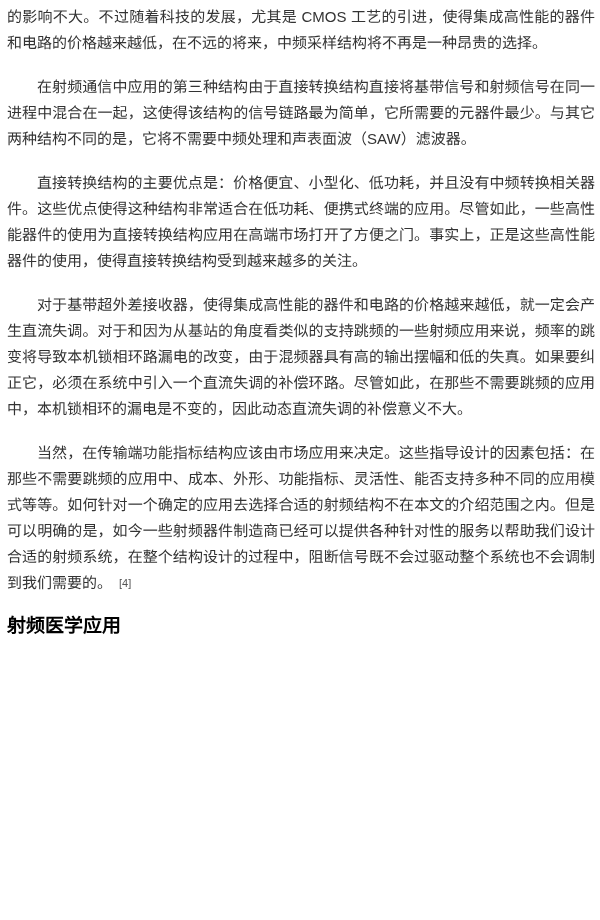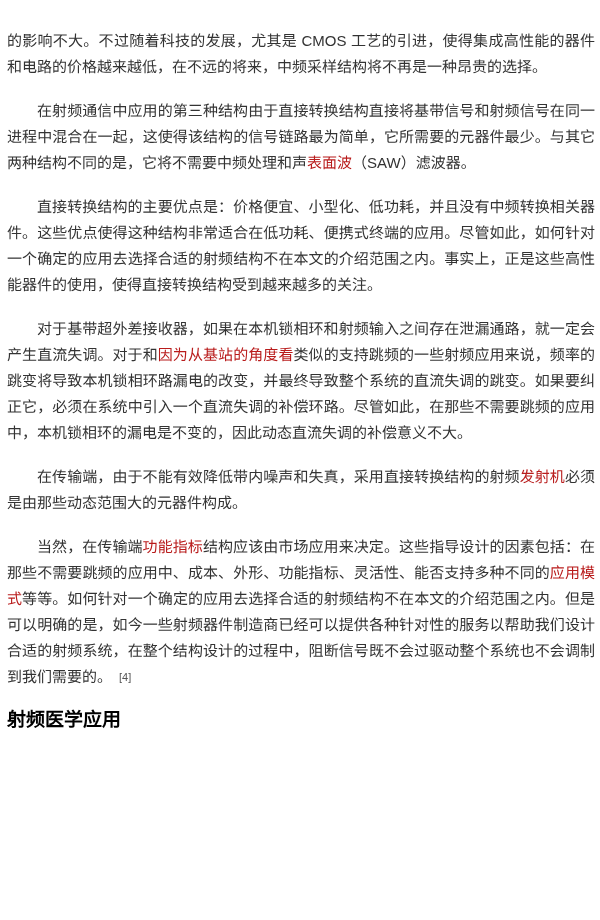"的影响不大。不过随着科技的发展，尤其是 CMOS" .para.no-indent { margin-top: 24px -> none }
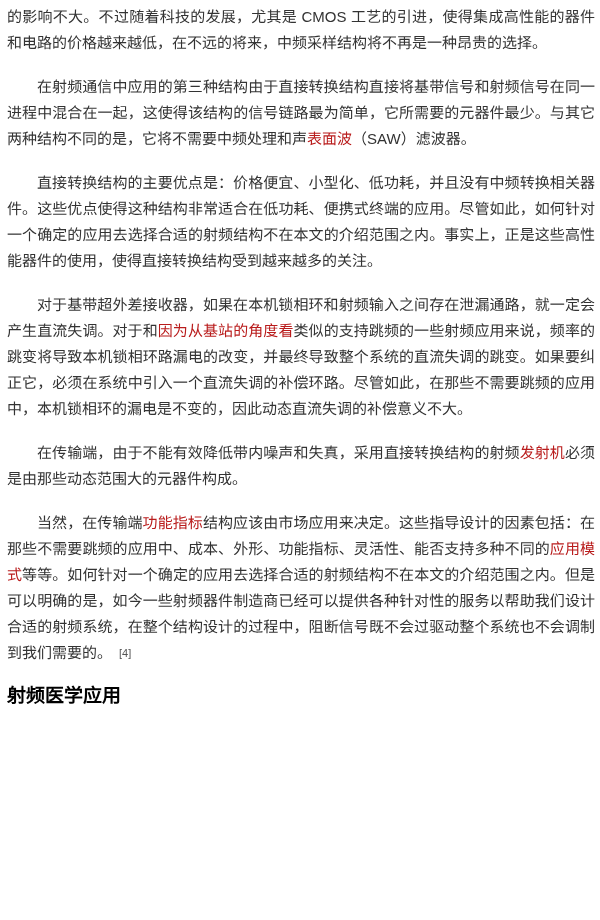"表面波" .link { color: #b91c1c -> #404040 }
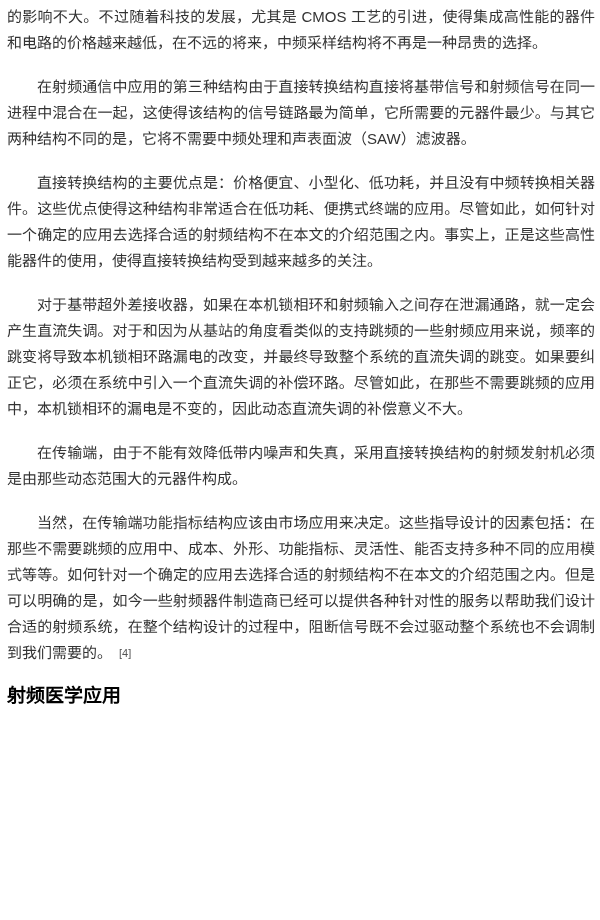"直接转换结构的主要优点是：价格便宜、小型化、低功耗，并且没有中频转换相关器件。这" span { text: 如何针对一个确定的应用去选择合适的射频结构不在本文的介绍范围之内 -> 一些高性能器件的使用为直接转换结构应用在高端市场打开了方便之门 }
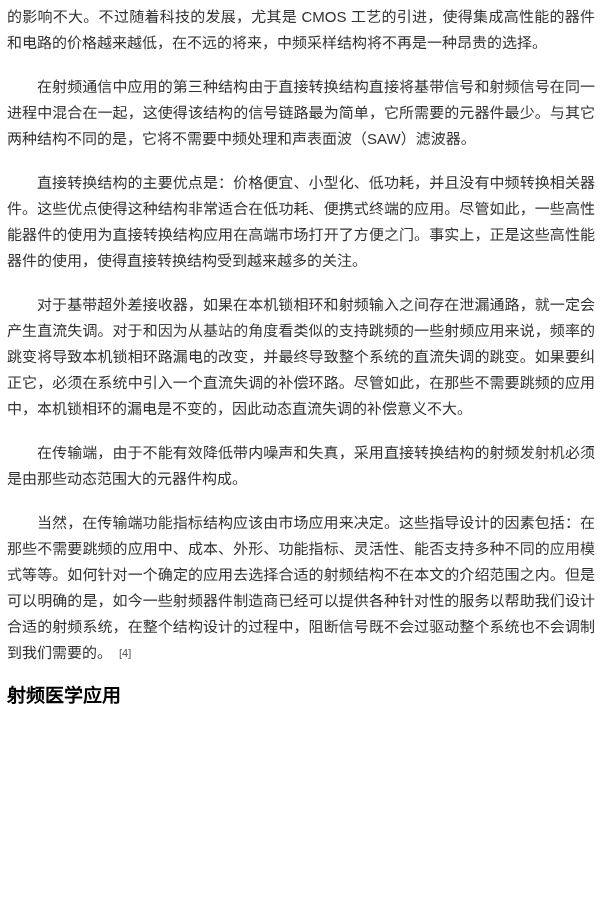"对于基带超外差接收器，如果在本机锁相环和射频输入之间存在泄漏通路，就一定会产生直" span { text: 如果在本机锁相环和射频输入之间存在泄漏通路 -> 使得集成高性能的器件和电路的价格越来越低 }
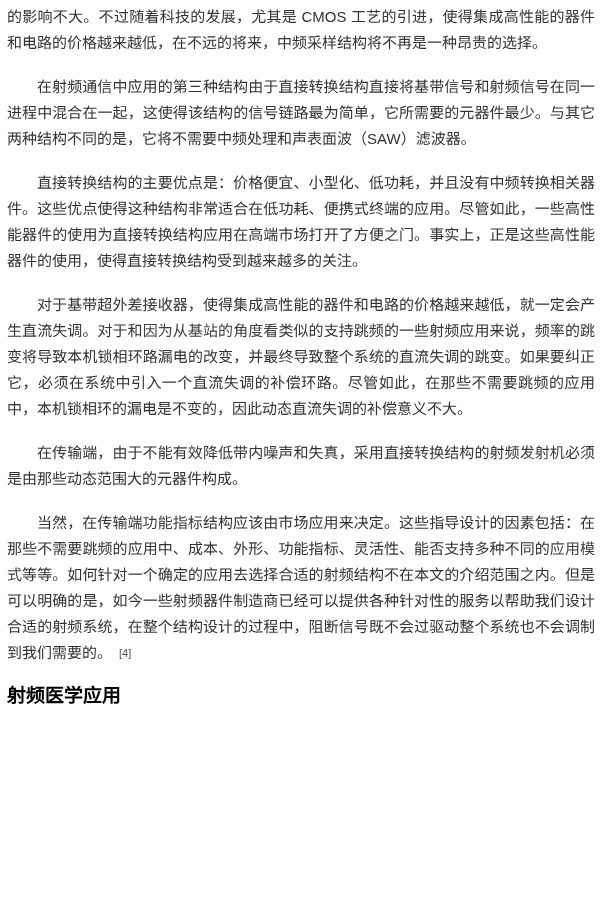"类似的支持跳频的一些射频应用来说，频率的跳变将导致本机锁相环路漏电的改变，并最终" span { text: 并最终导致整个系统的直流失调的跳变 -> 由于混频器具有高的输出摆幅和低的失真 }
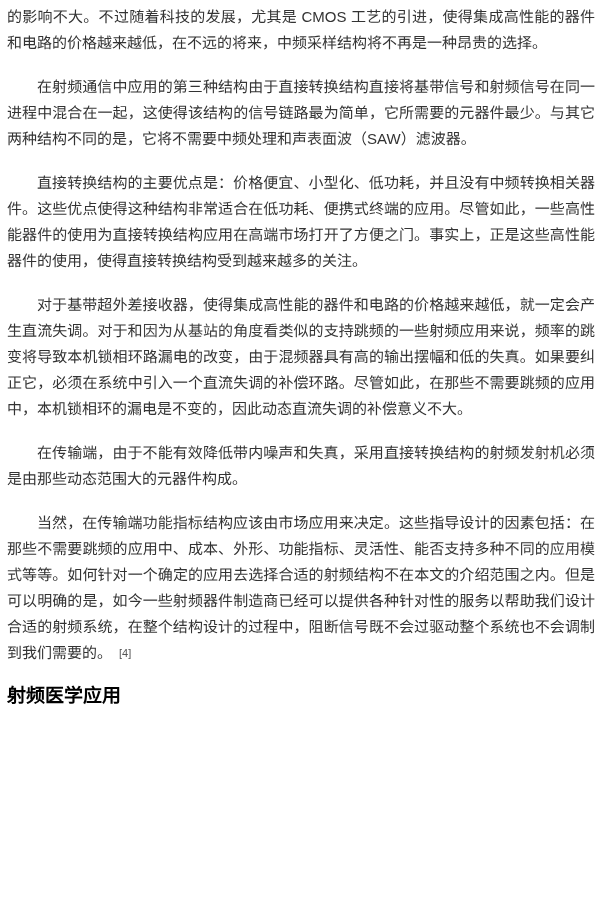"在传输端，由于不能有效降低带内噪声和失真，采用直接转换结构的射频发射机必须是由那" p.para { html: <p><span>在传输端，由于不能有效降低带内噪声和失真，采用直接转换结构的射频</span><a>发射机</a><span>必须是由那些动态范围大的元器件构成。</span></p> -> none }
